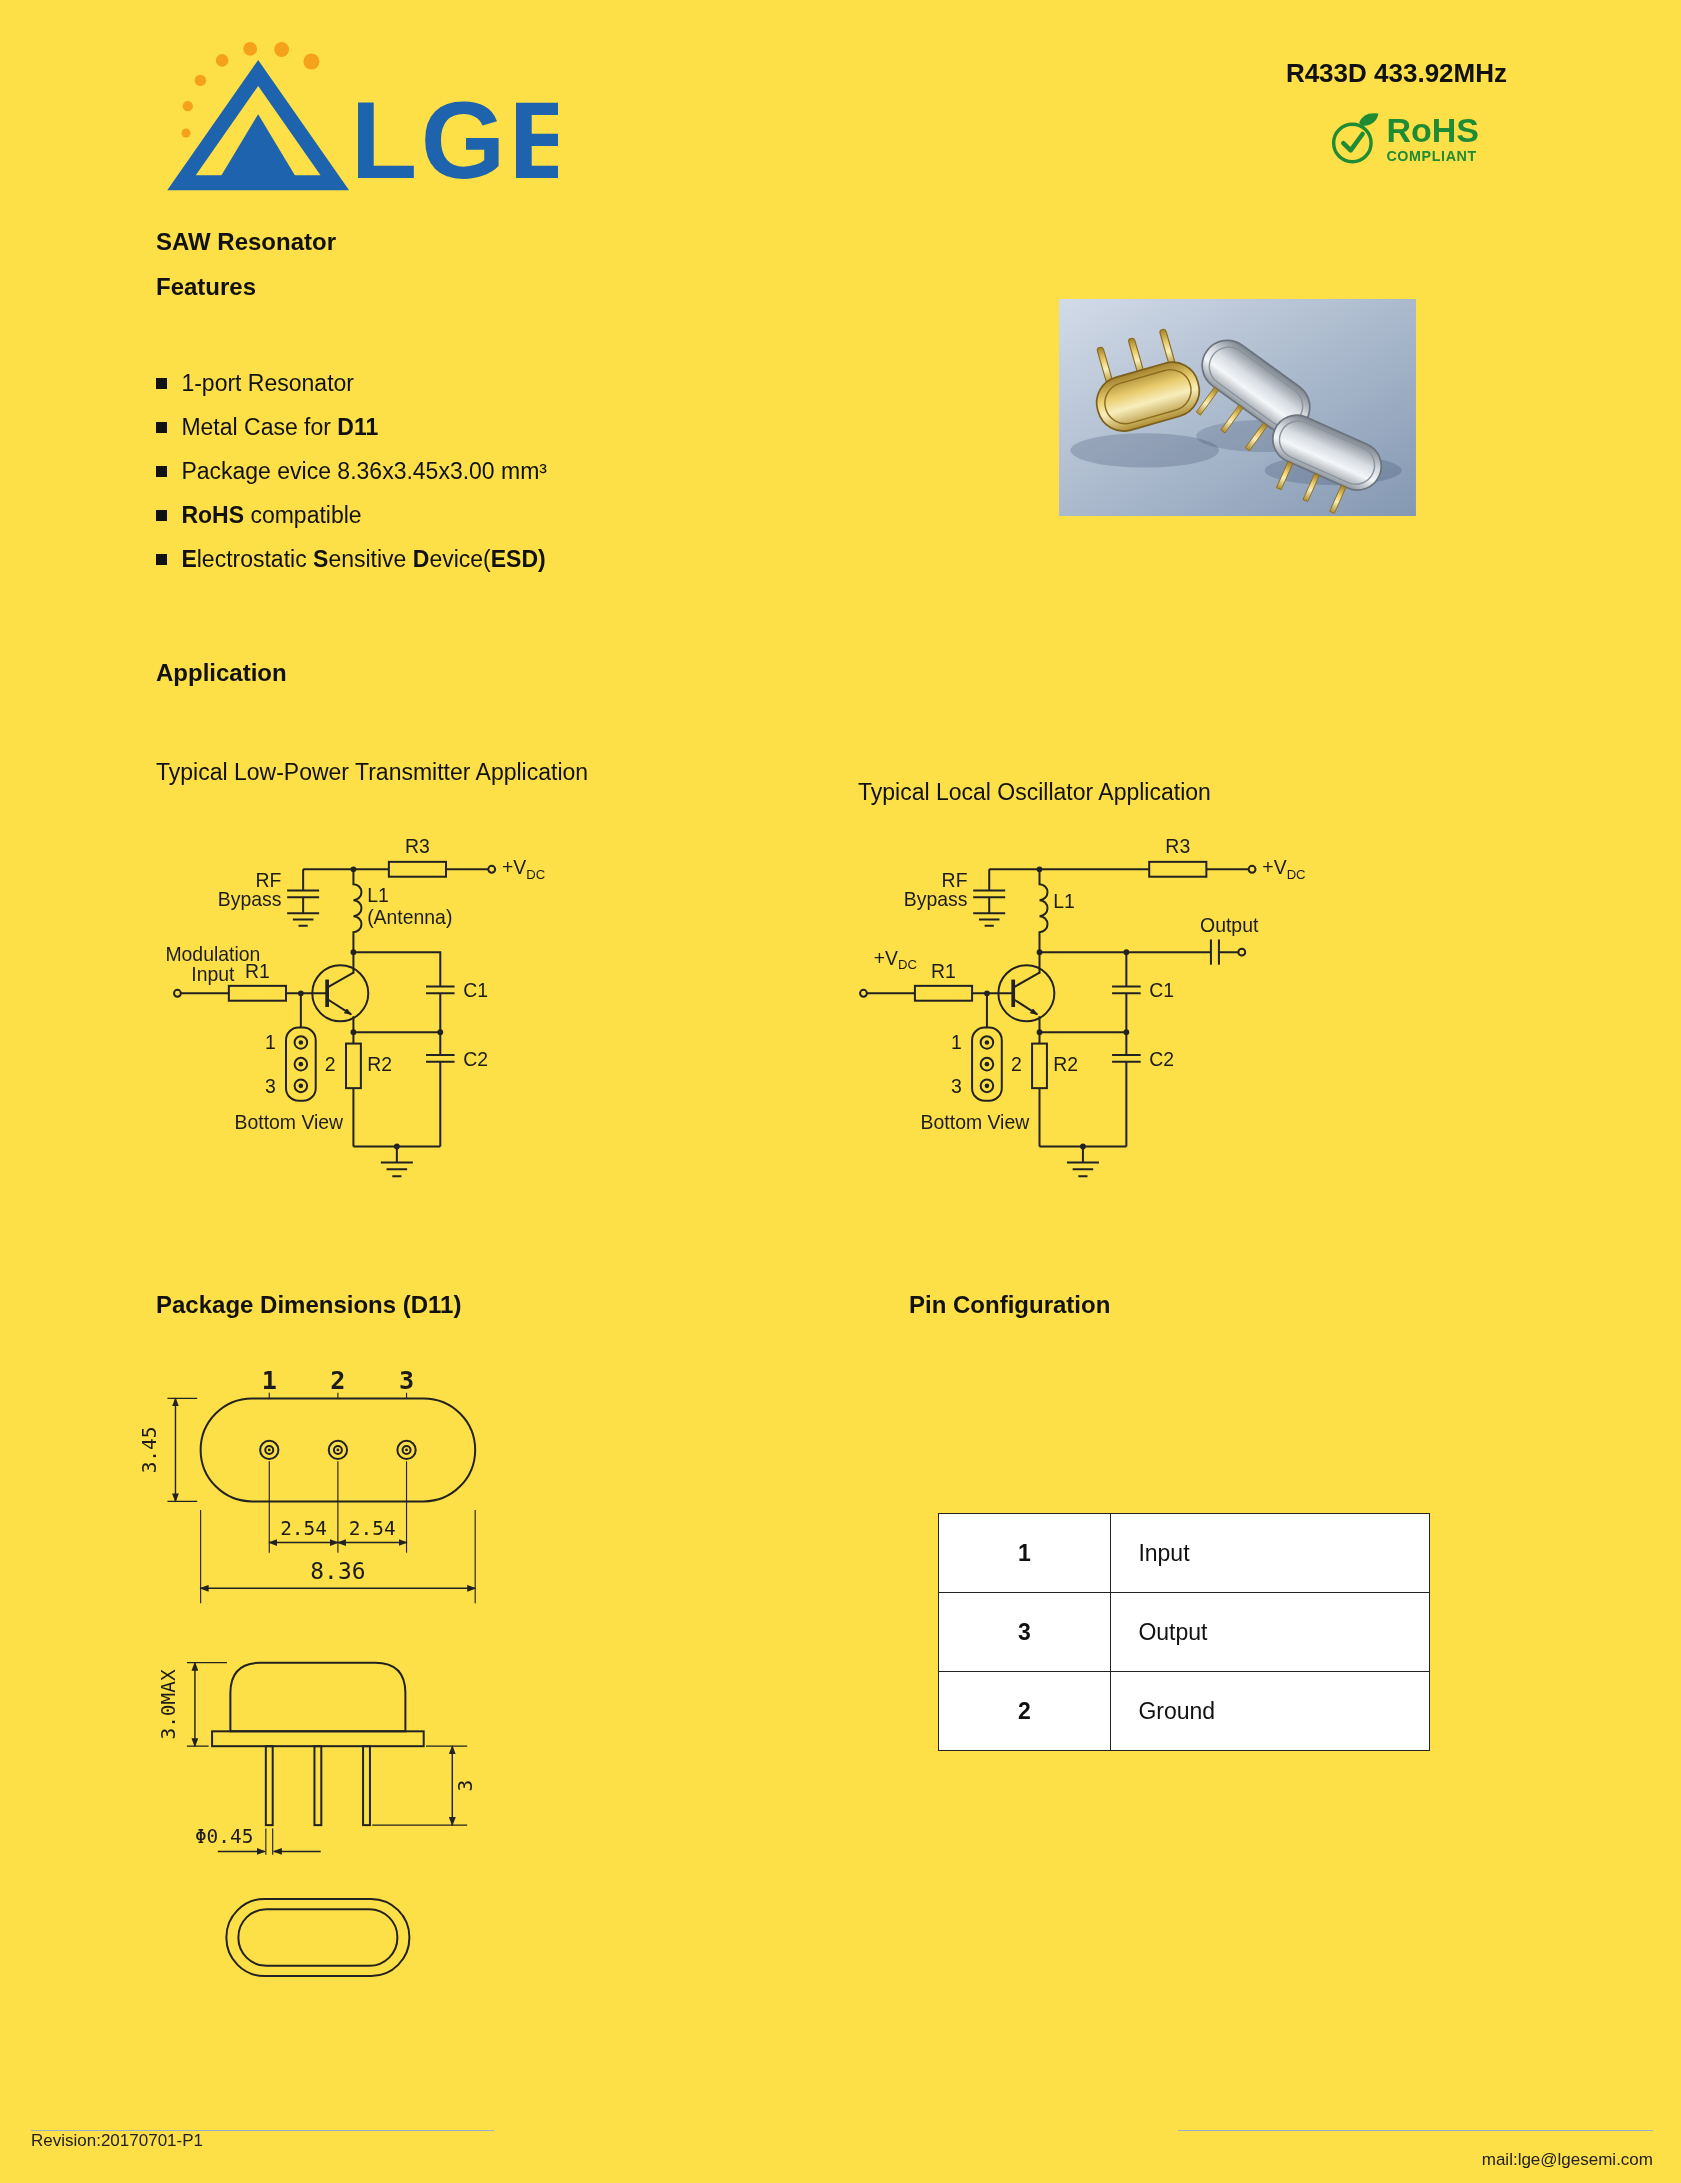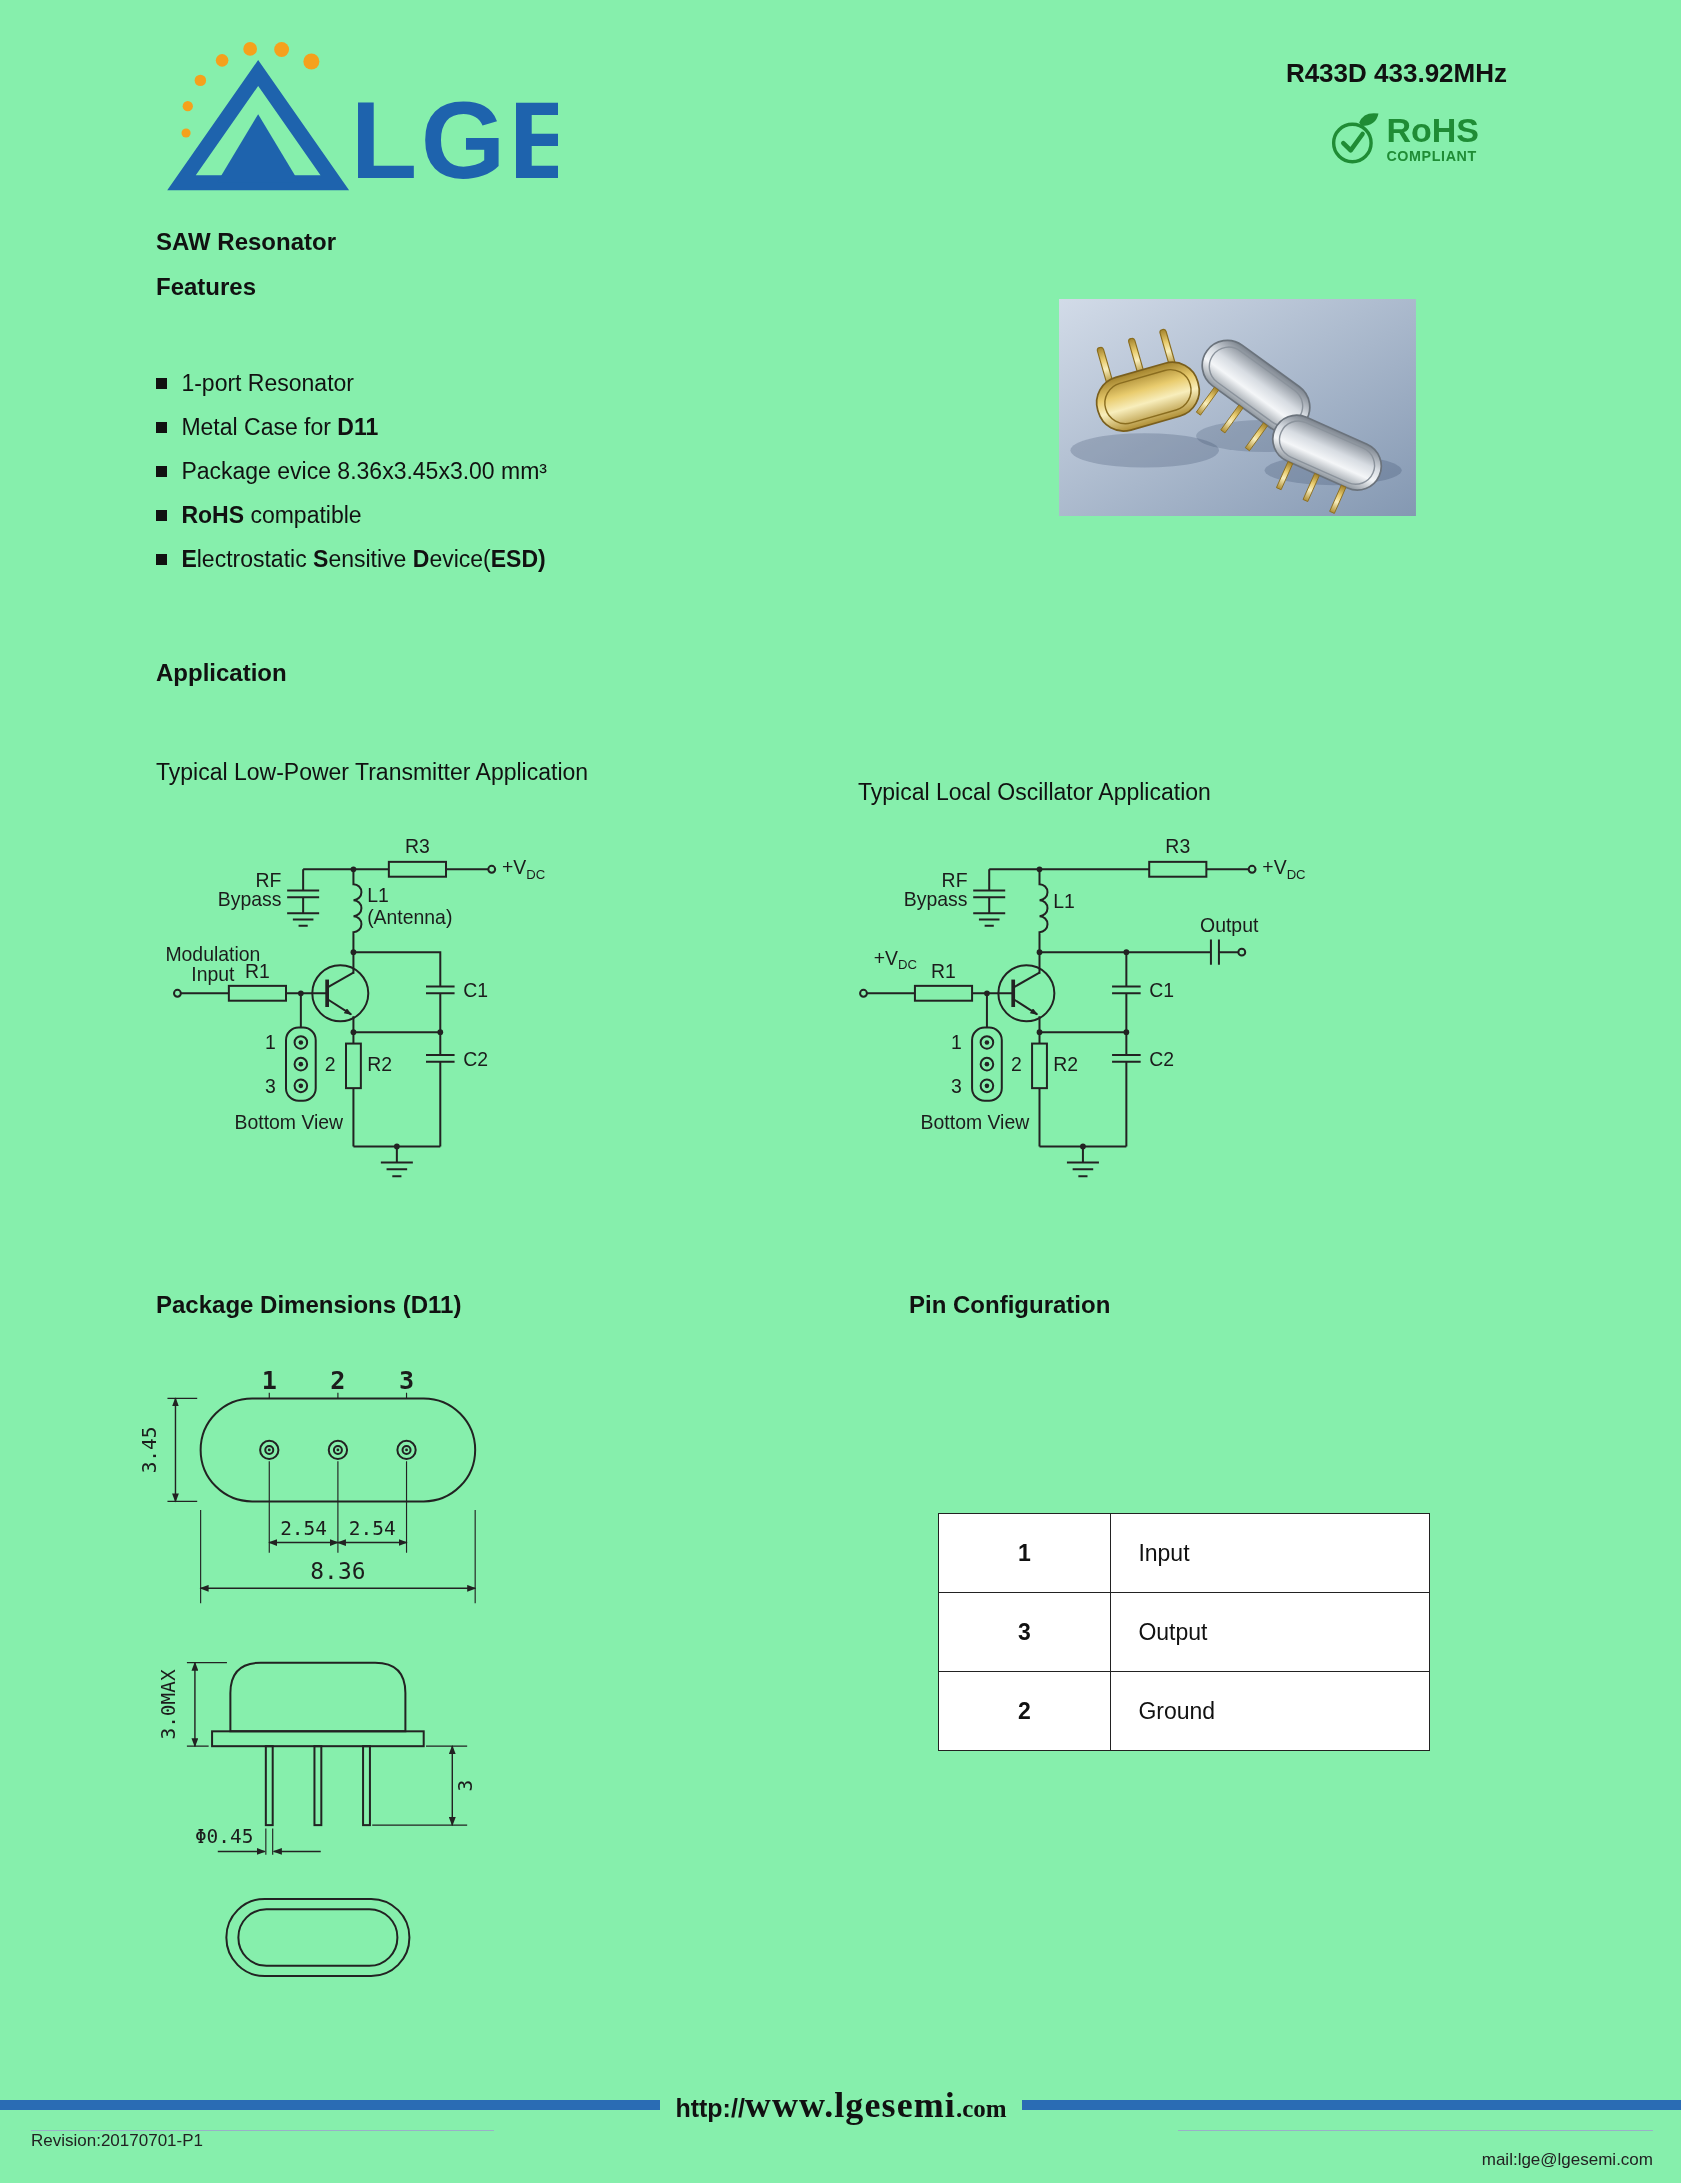"LGE" .page { background: #86efac -> #fde047 }
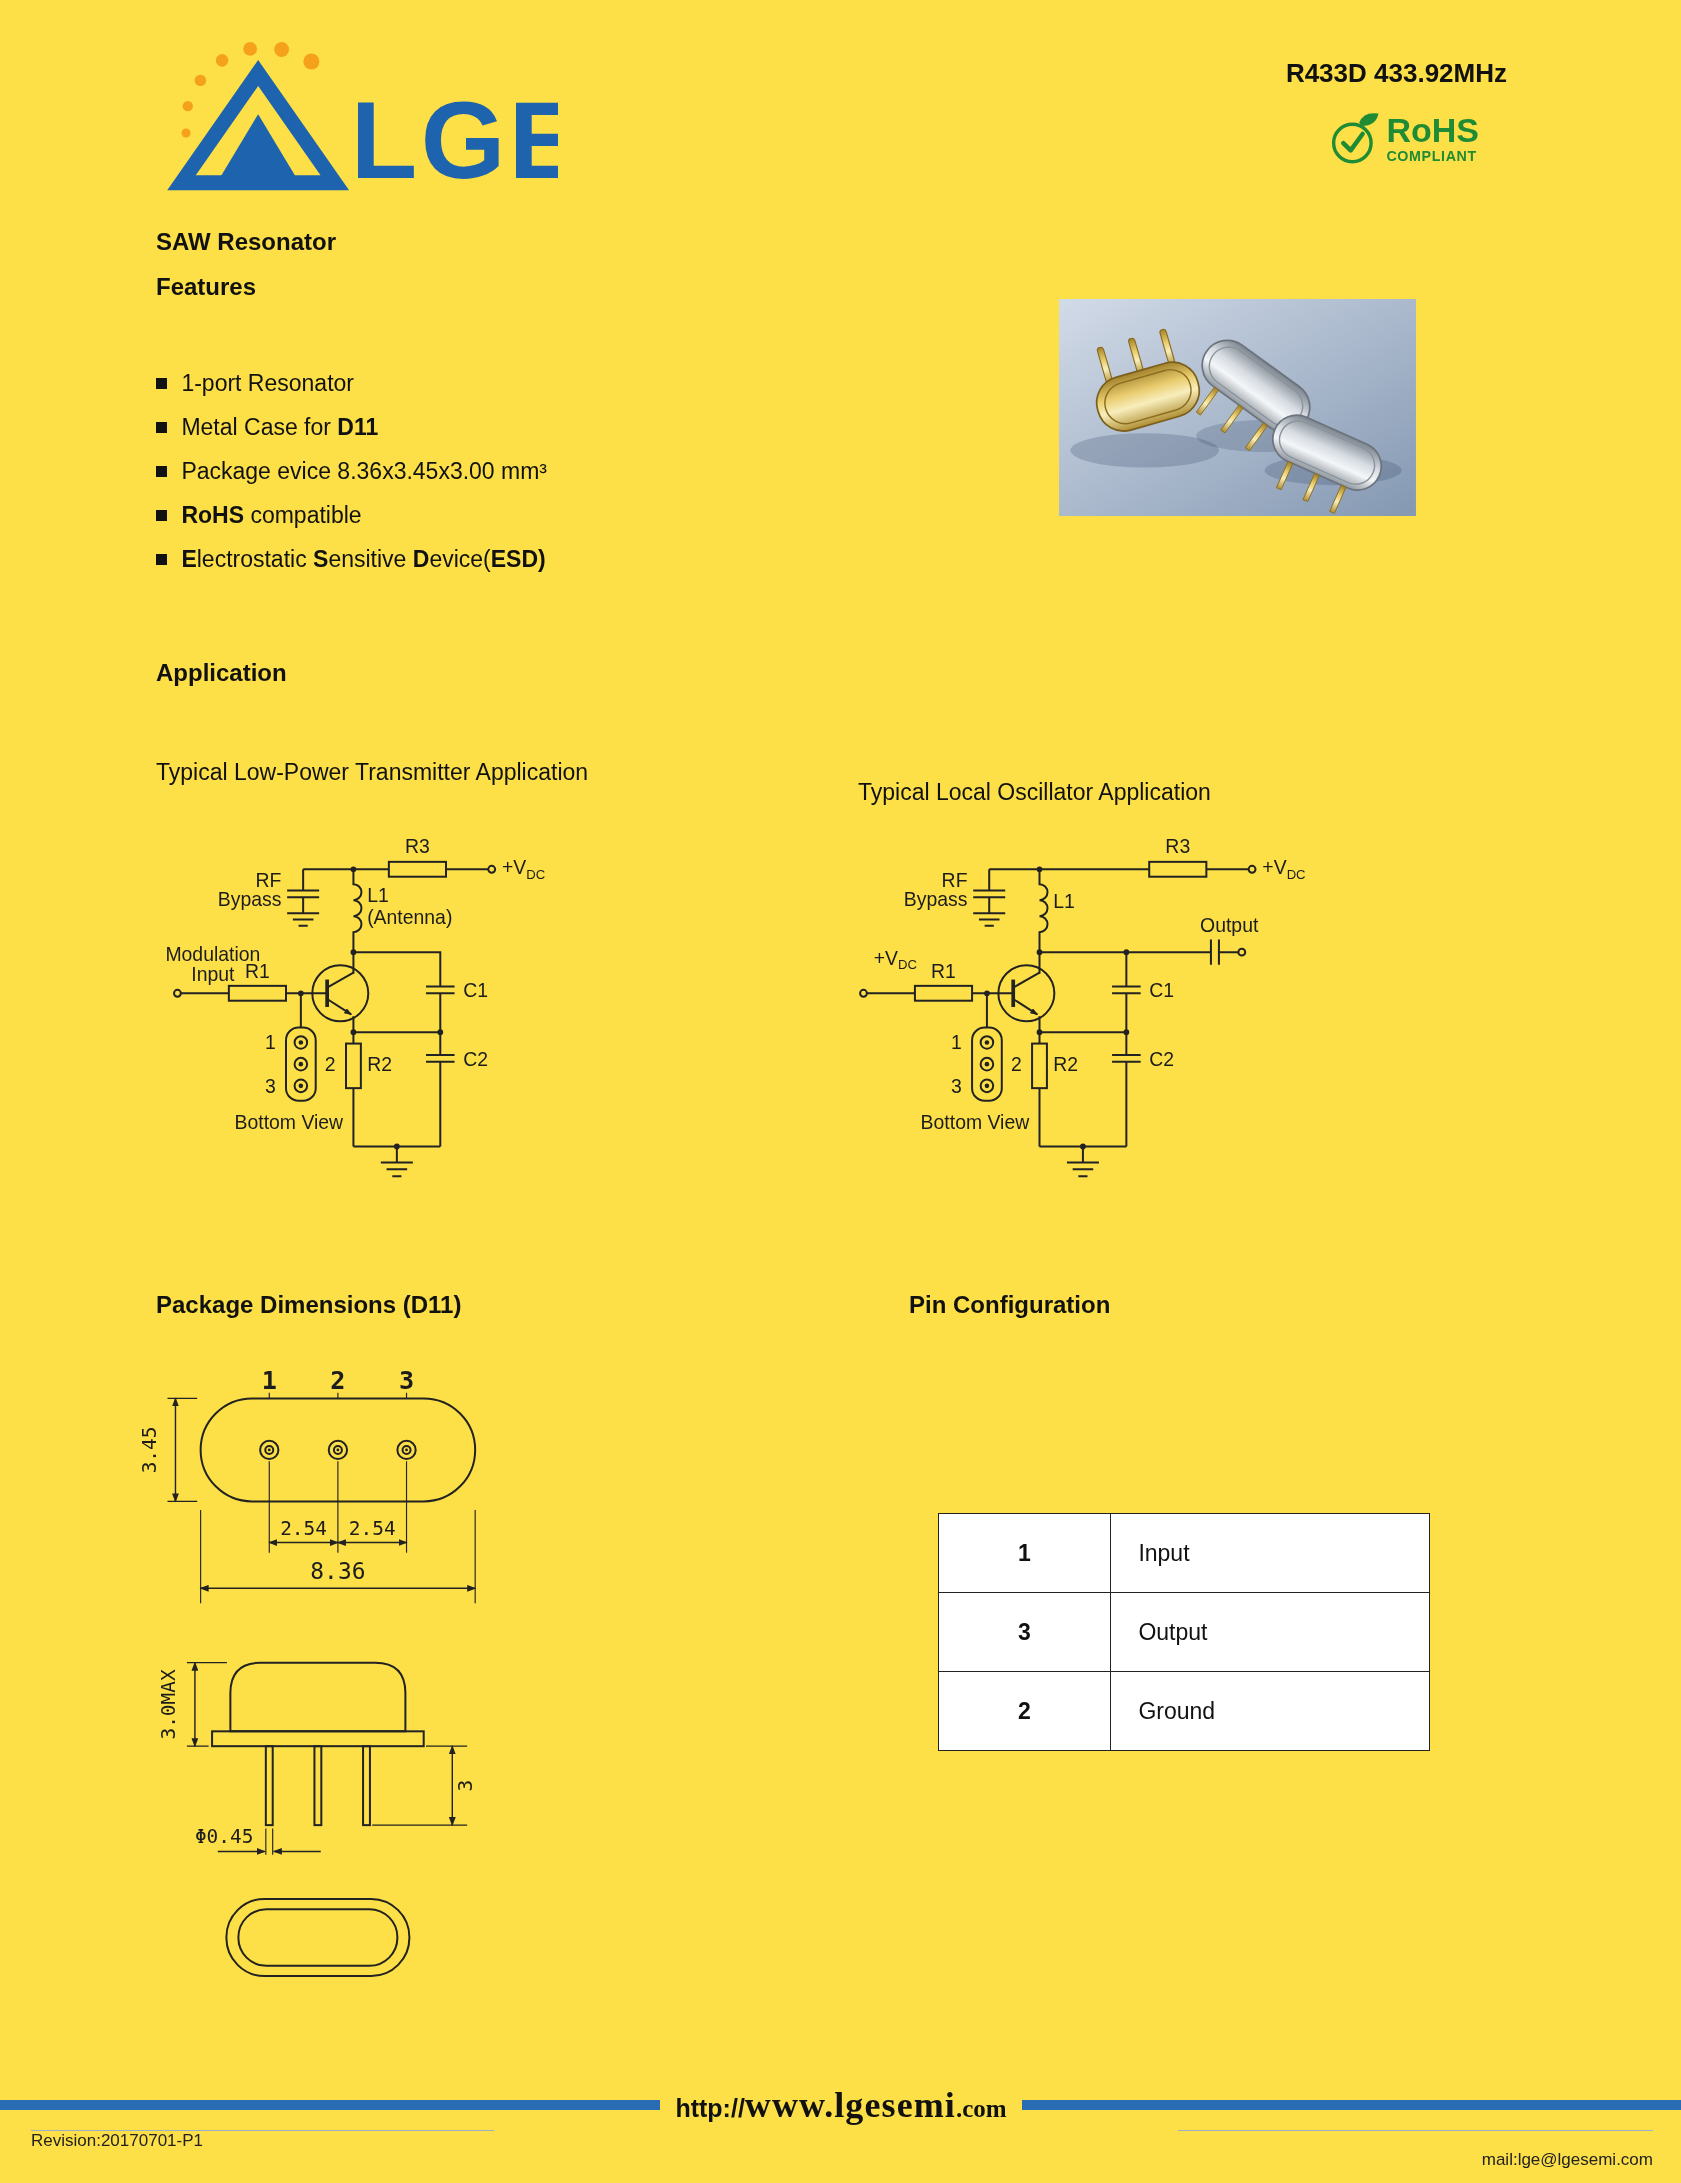"http://" div.footer-bar { html: <div> <div></div> <div> <span>http://</span> <span>www.lgesemi</span> <span>.com</span> </div> <div></div> </div> -> none }
